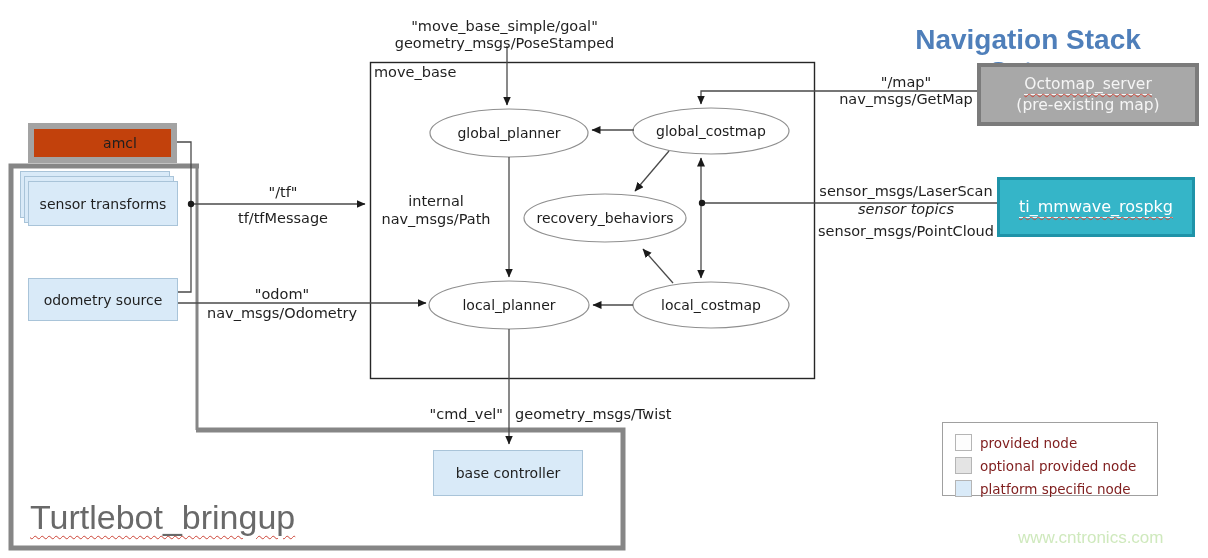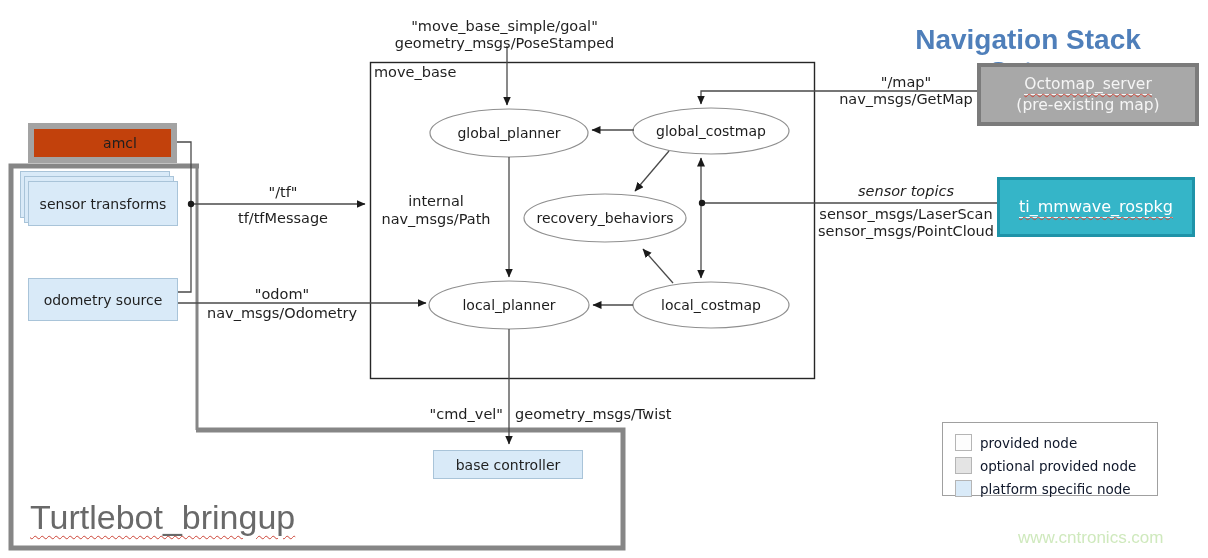"sensor topics" span.blockline { order: before "sensor_msgs/LaserScan" -> after "sensor_msgs/LaserScan" }
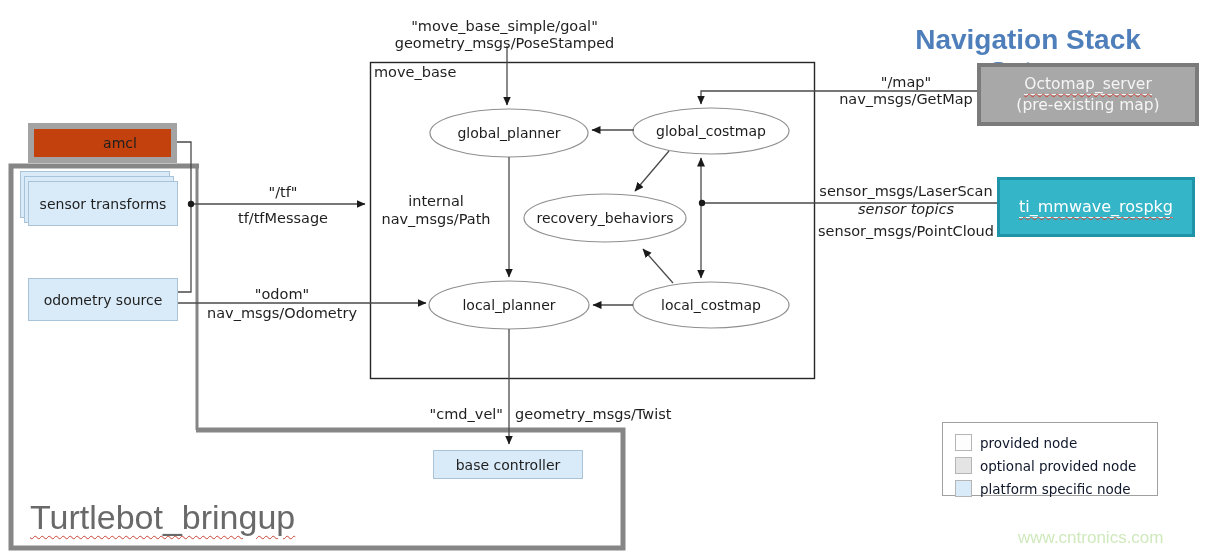"provided node" .legend-label { color: #0f172a -> #7f1d1d }
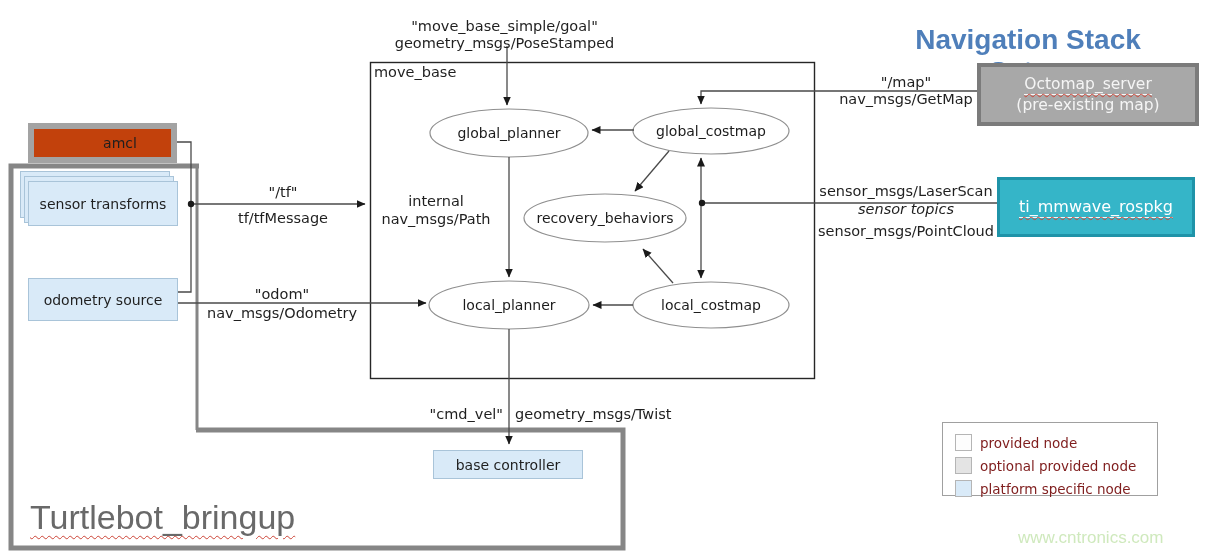"base controller" div.abs { height: 29px -> 46px }
